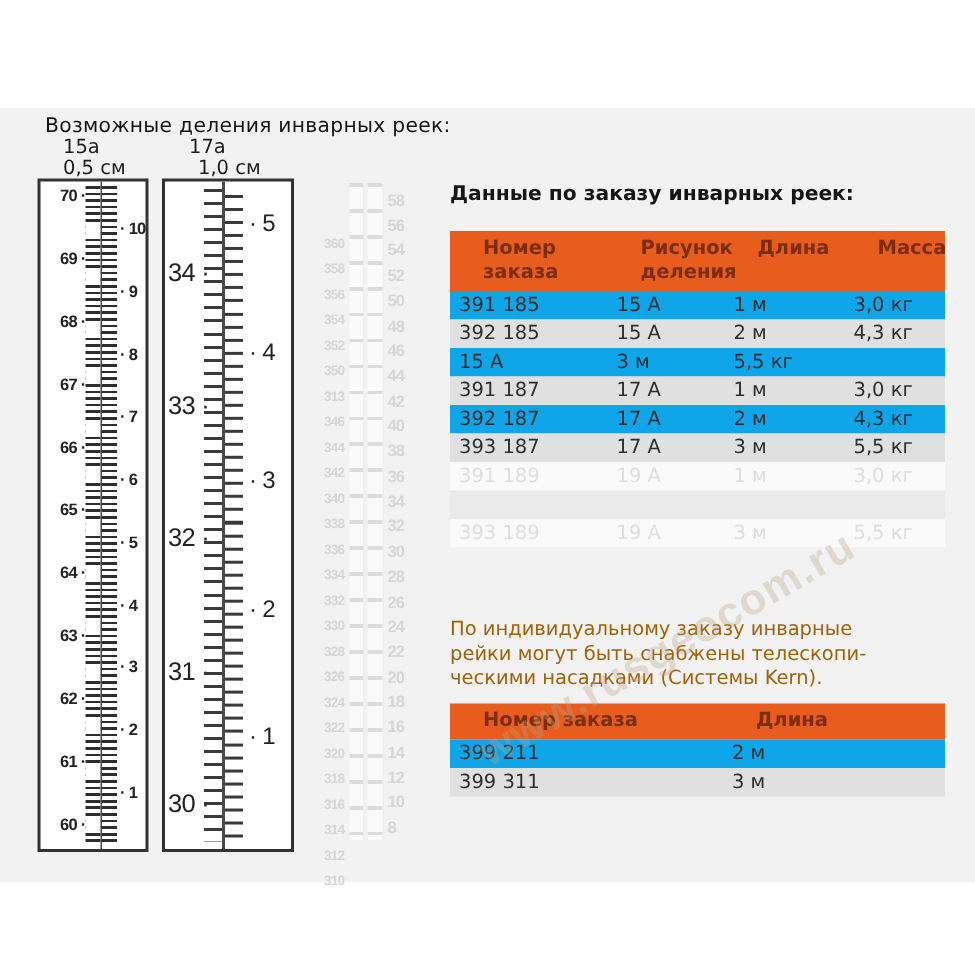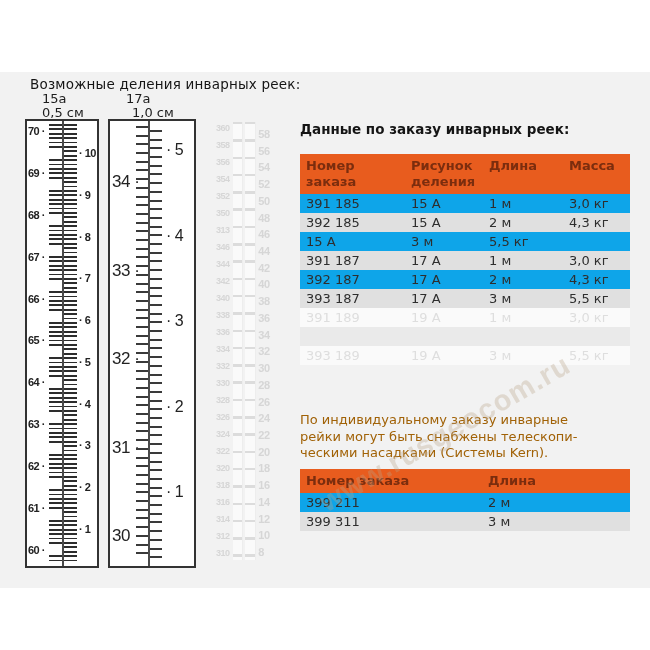"70" .rl-nums { margin-left: none -> 12px }
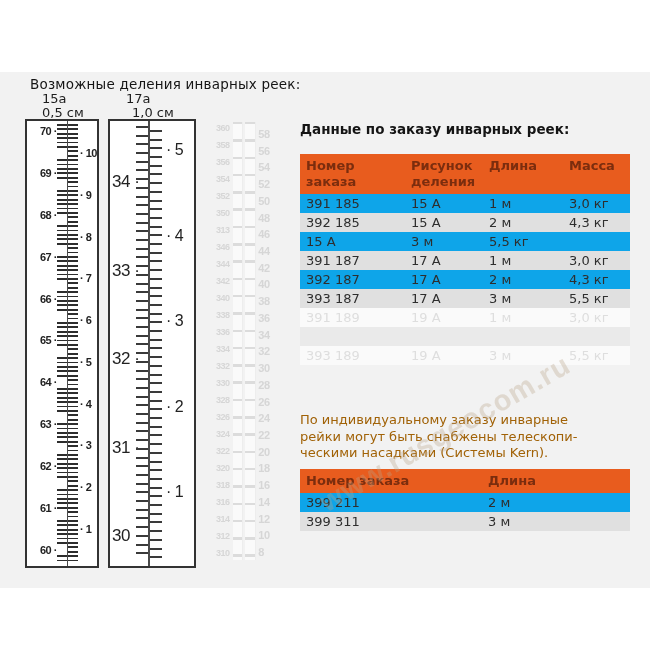"360" .g-nums { margin-top: none -> 34px }
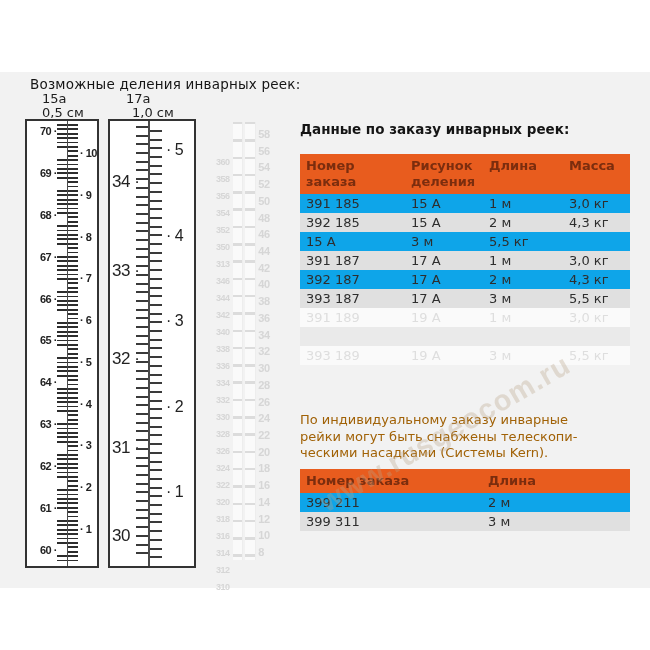"Номер заказа" .thead { padding: 4px 0 -> 4px 16px }
